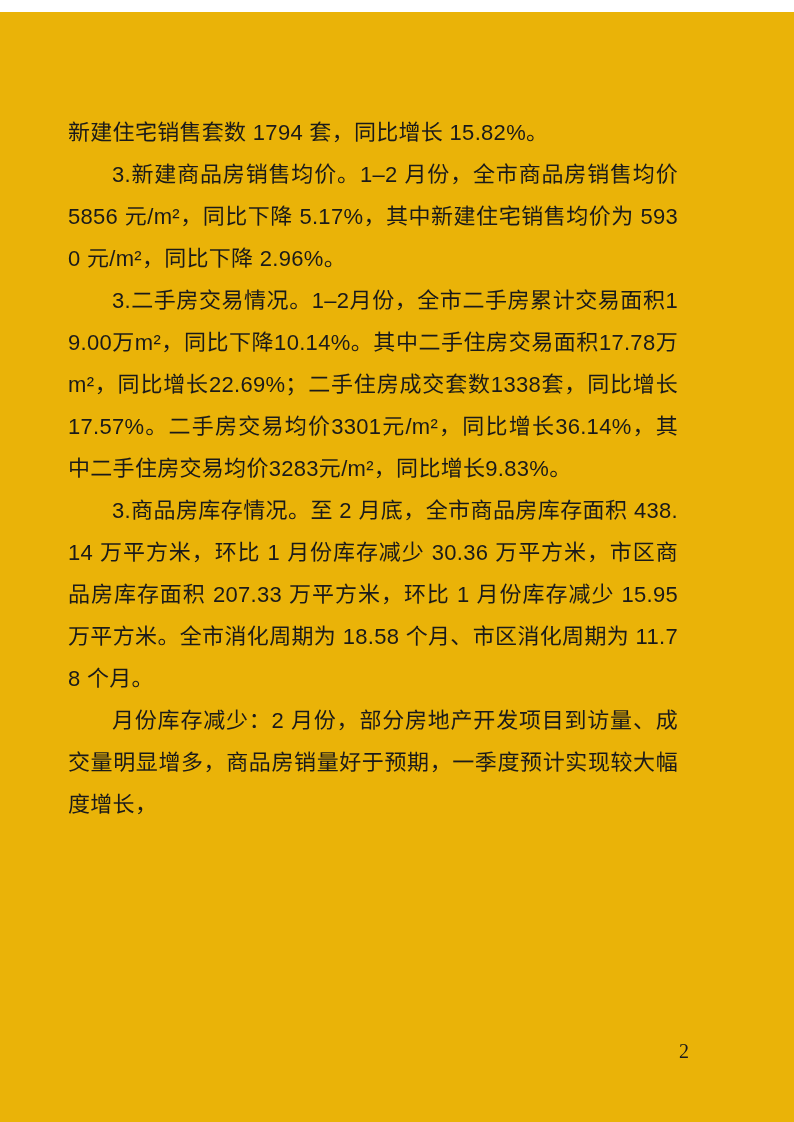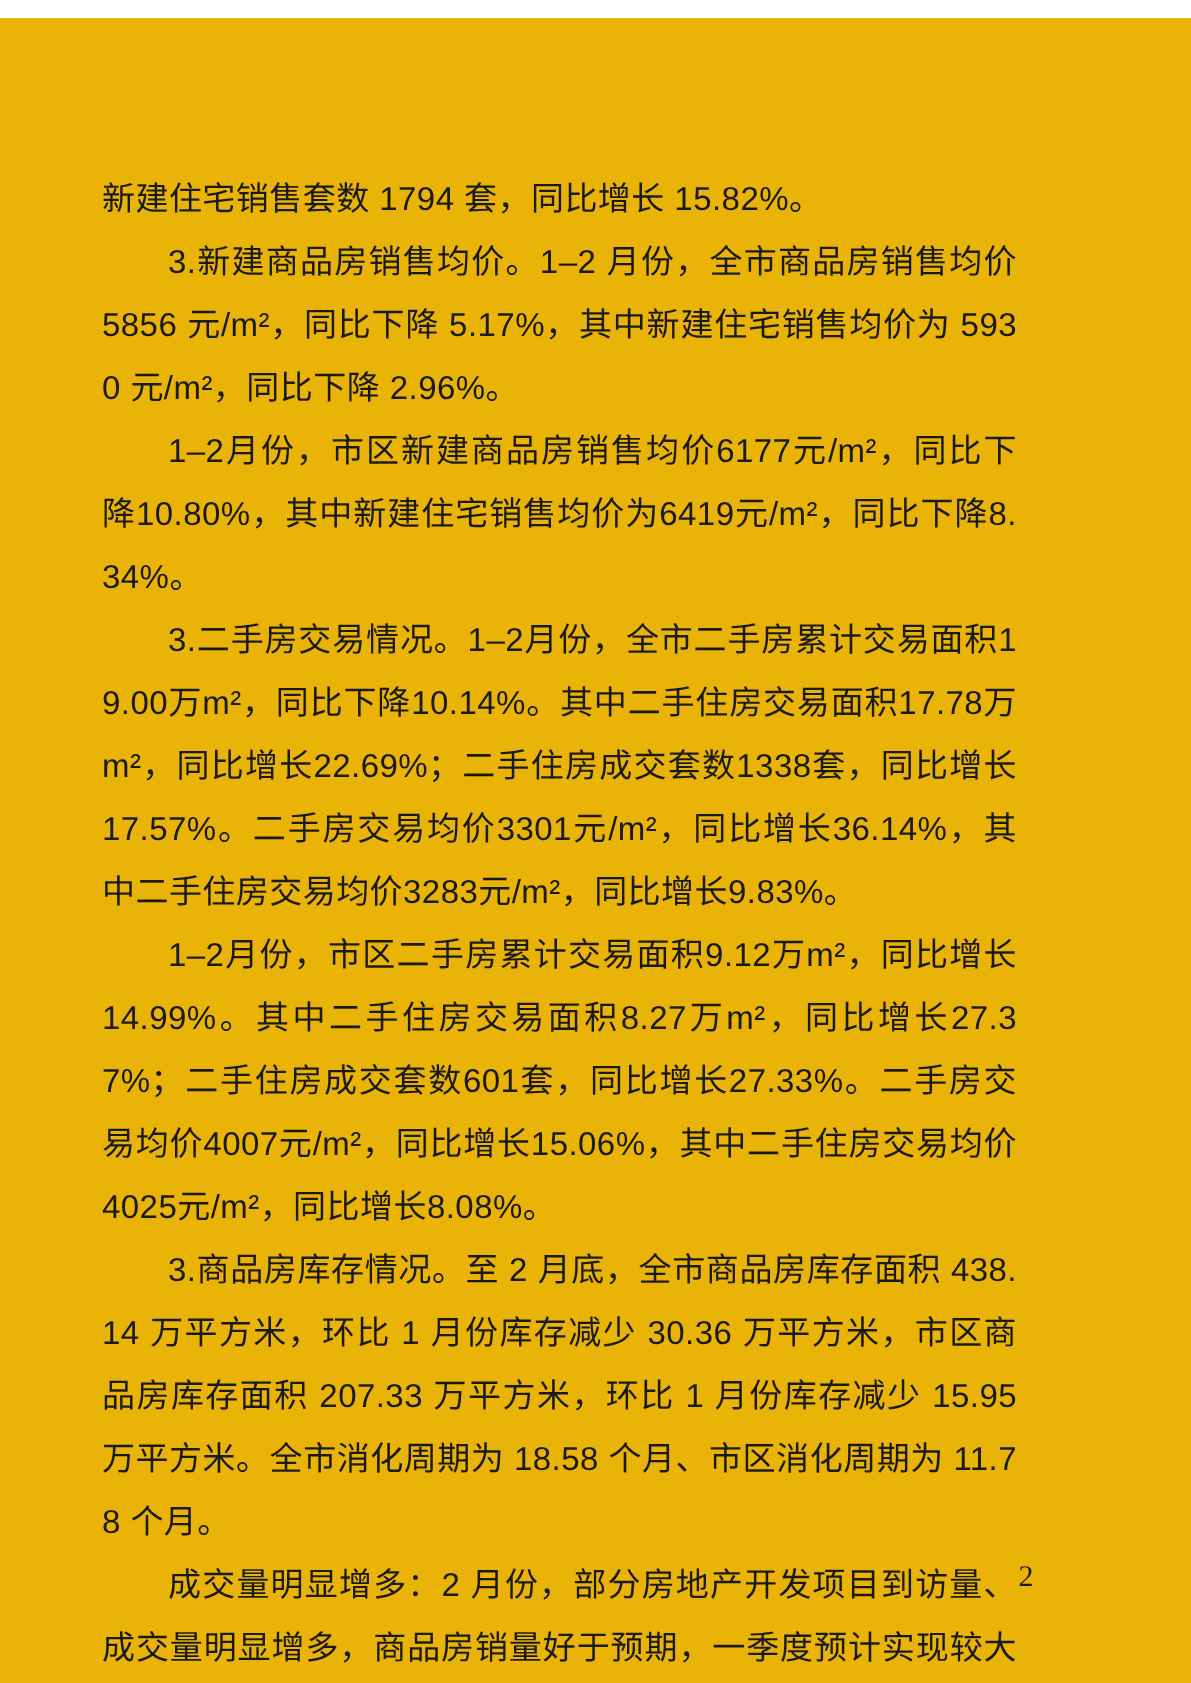"1–2月份，市区新建商品房销售均价6177元/m²，同比下降10.80%，其中新" p.para { html: <p><span>1–2月份，市区新建商品房销售均价6177元/m²，同比下降10.80%，其中新建住宅销售均价为6419元/m²，同比下降8.34%。</span></p> -> none }
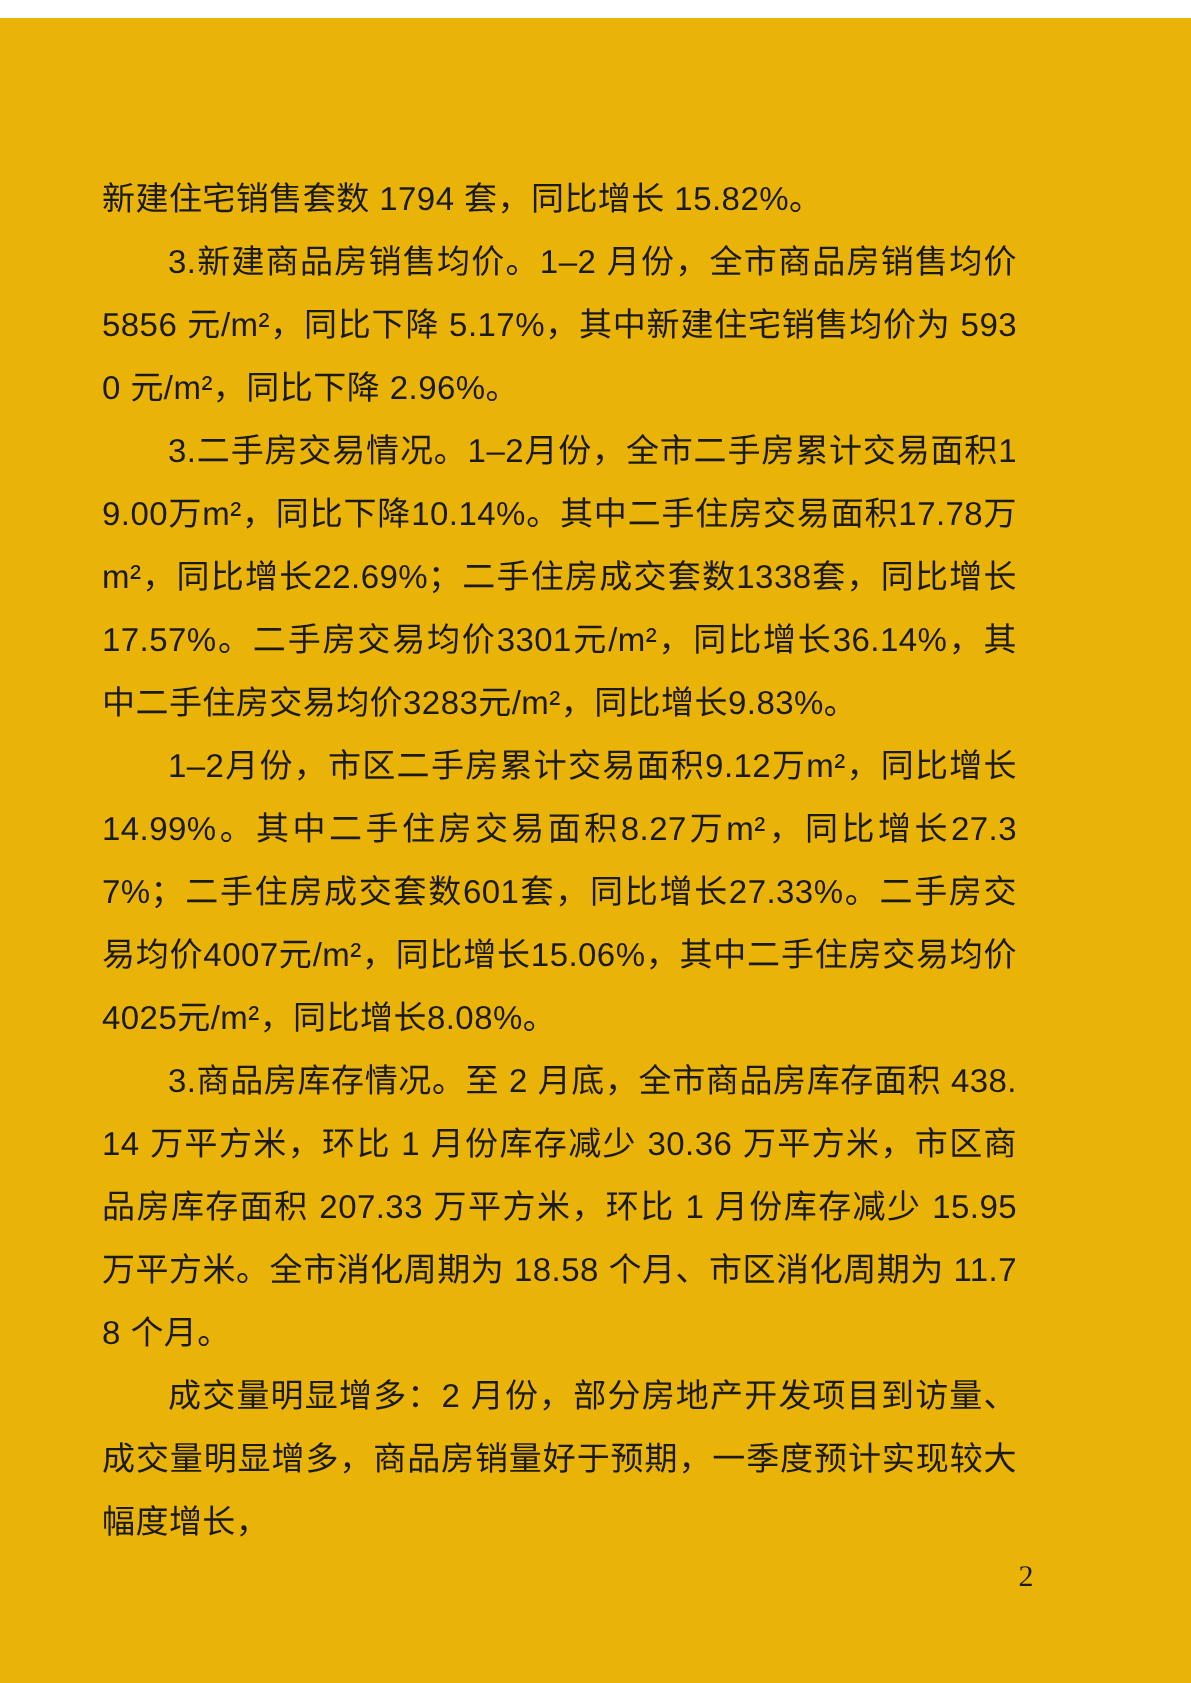"1–2月份，市区二手房累计交易面积9.12万m²，同比增长14.99%。其中二手" p.para { html: <p><span>1–2月份，市区二手房累计交易面积9.12万m²，同比增长14.99%。其中二手住房交易面积8.27万m²，同比增长27.37%；二手住房成交套数601套，同比增长27.33%。二手房交易均价4007元/m²，同比增长15.06%，其中二手住房交易均价4025元/m²，同比增长8.08%。</span></p> -> none }
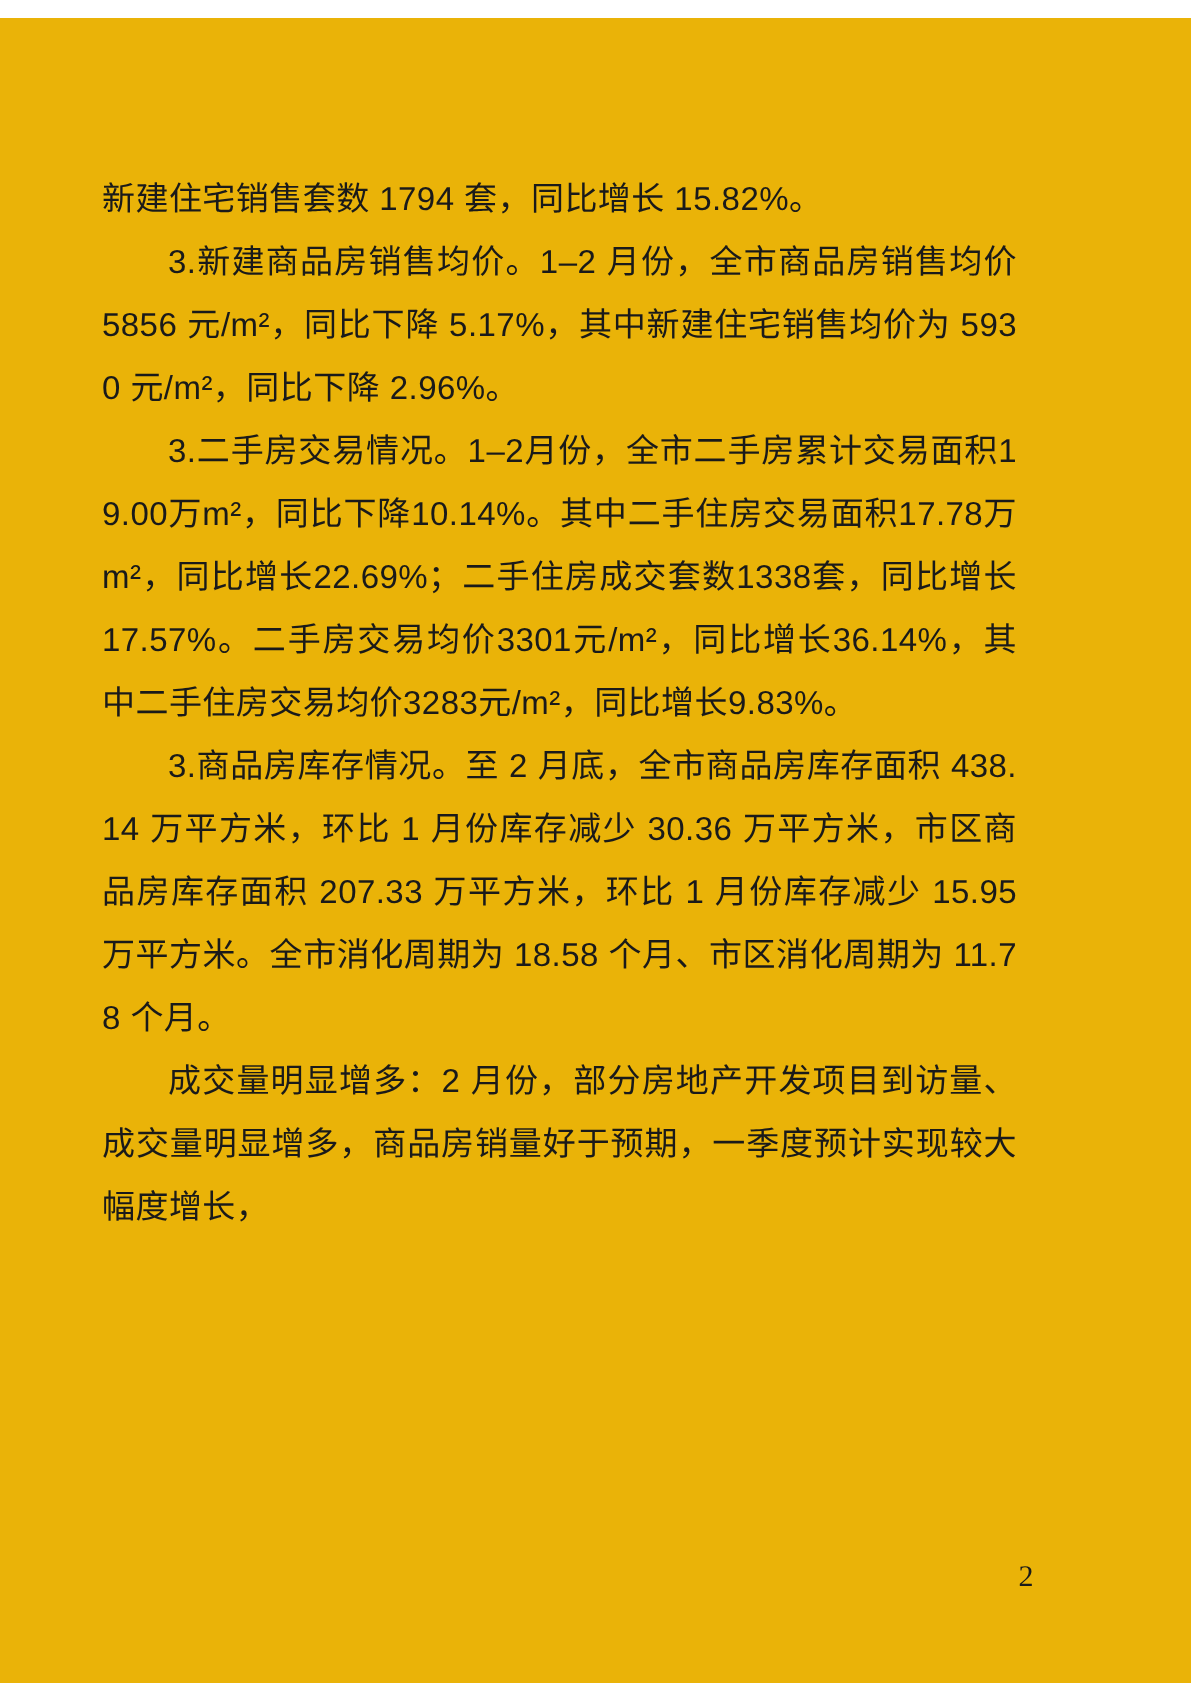"成交量明显增多：" span.run-bold { text: 成交量明显增多 -> 月份库存减少 }
